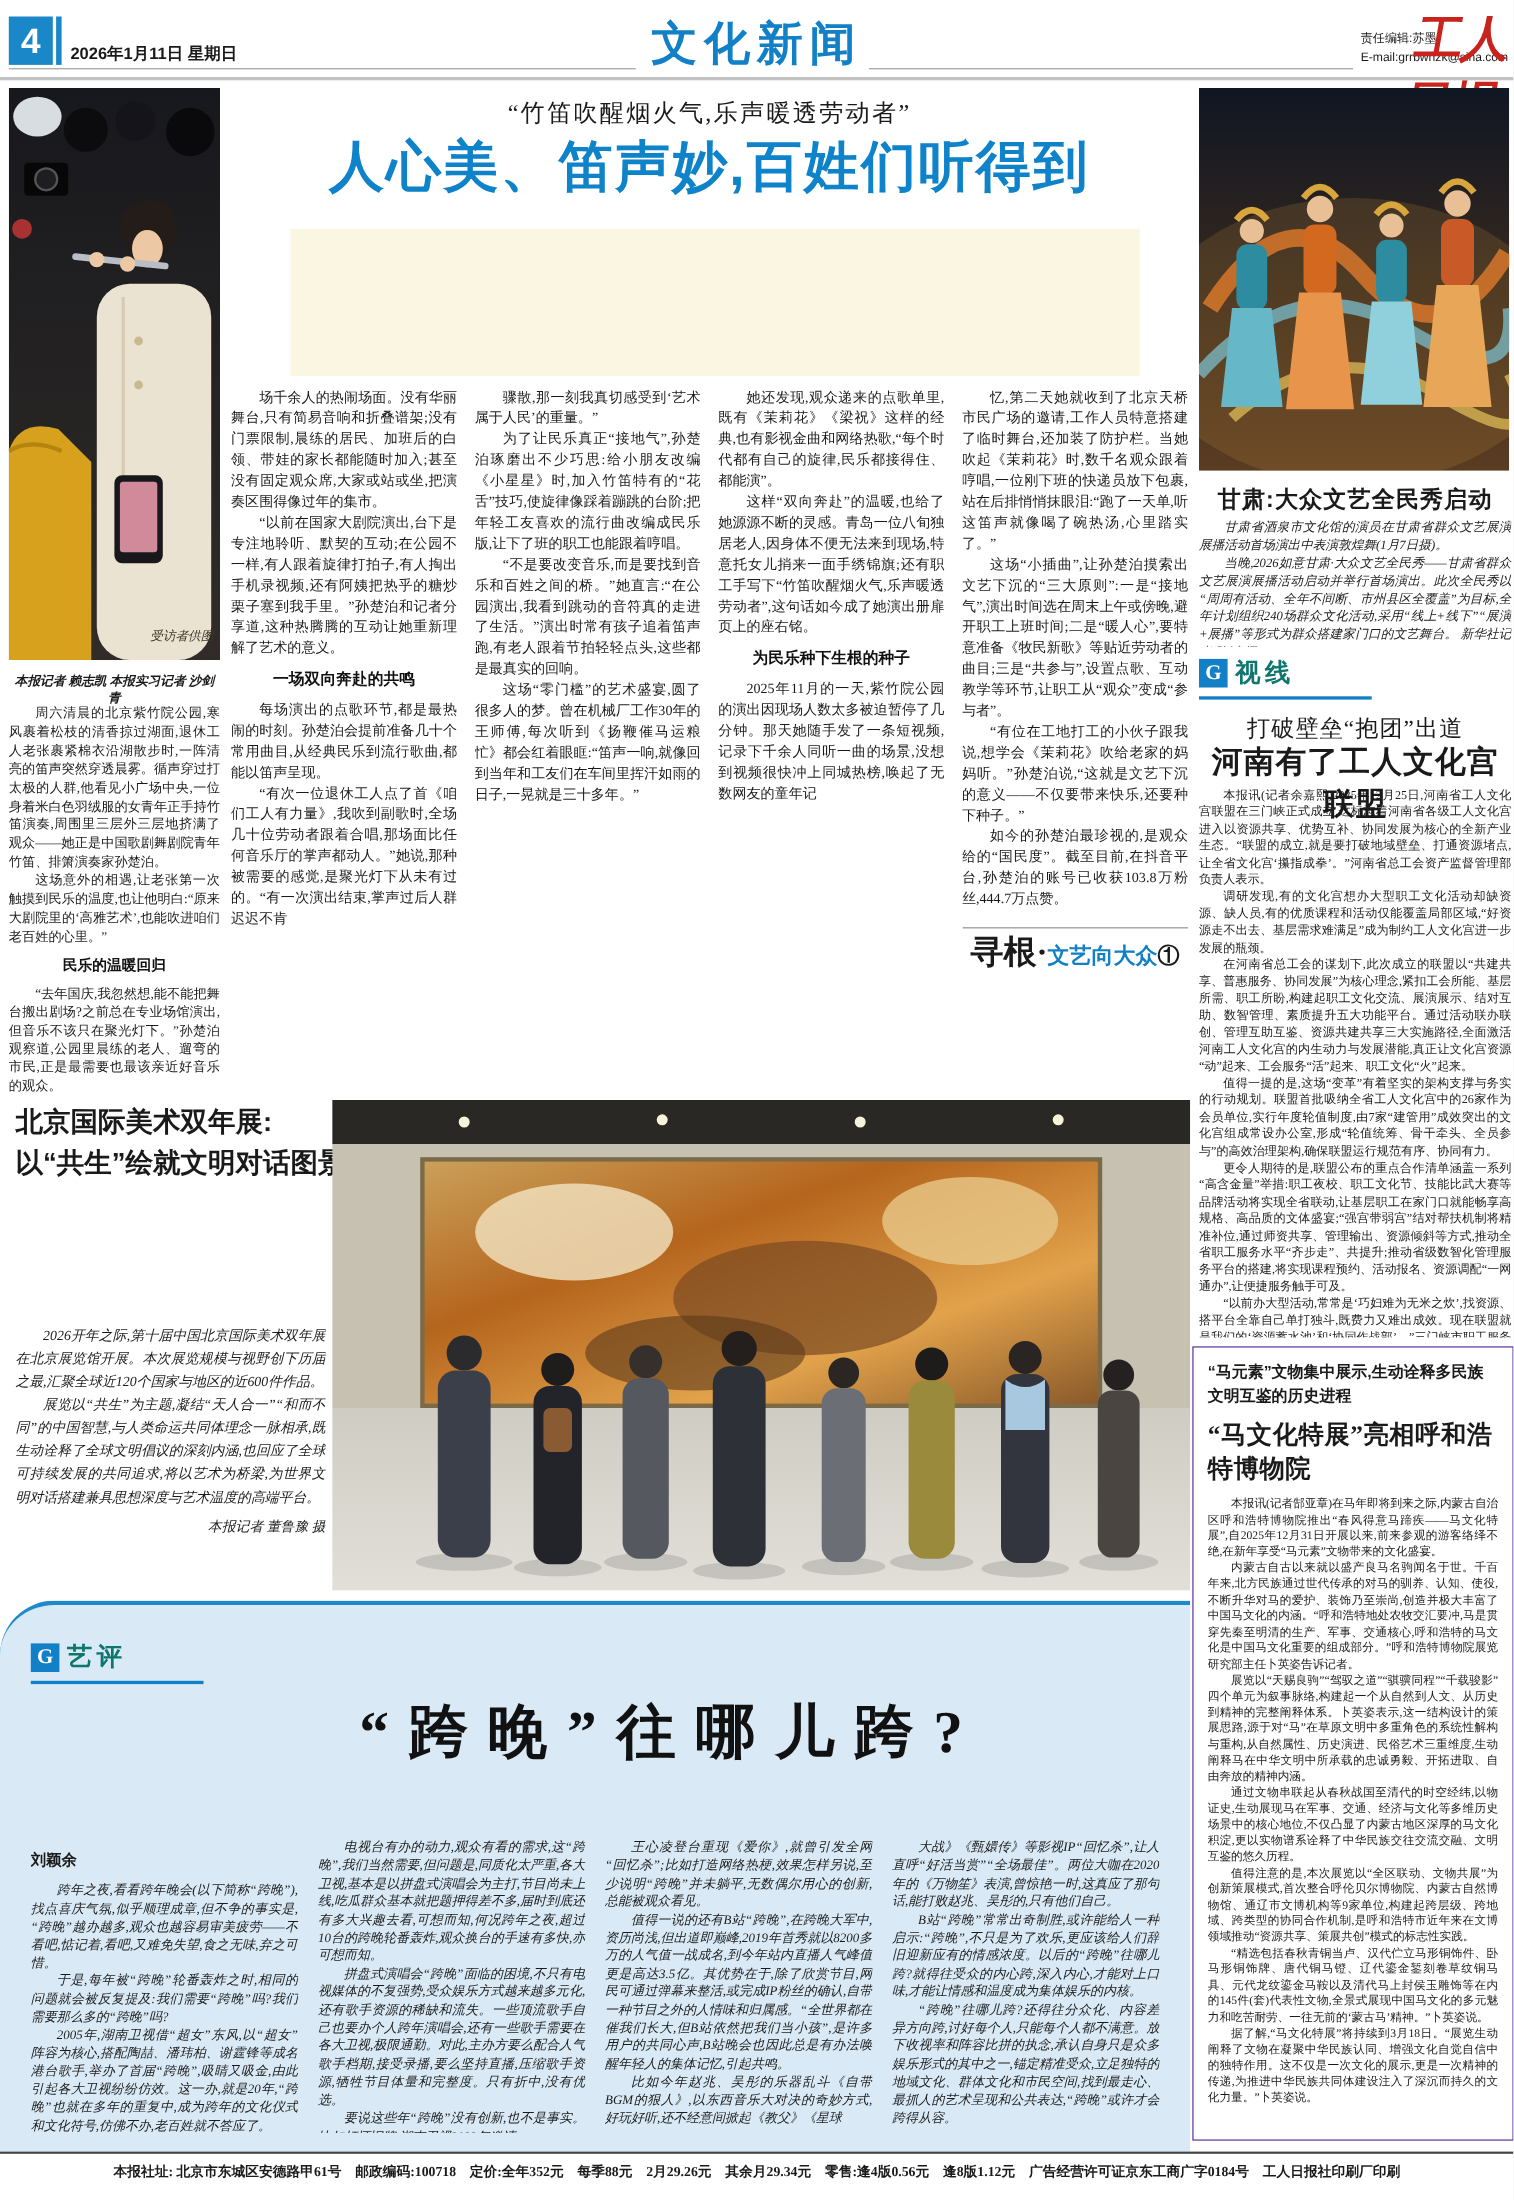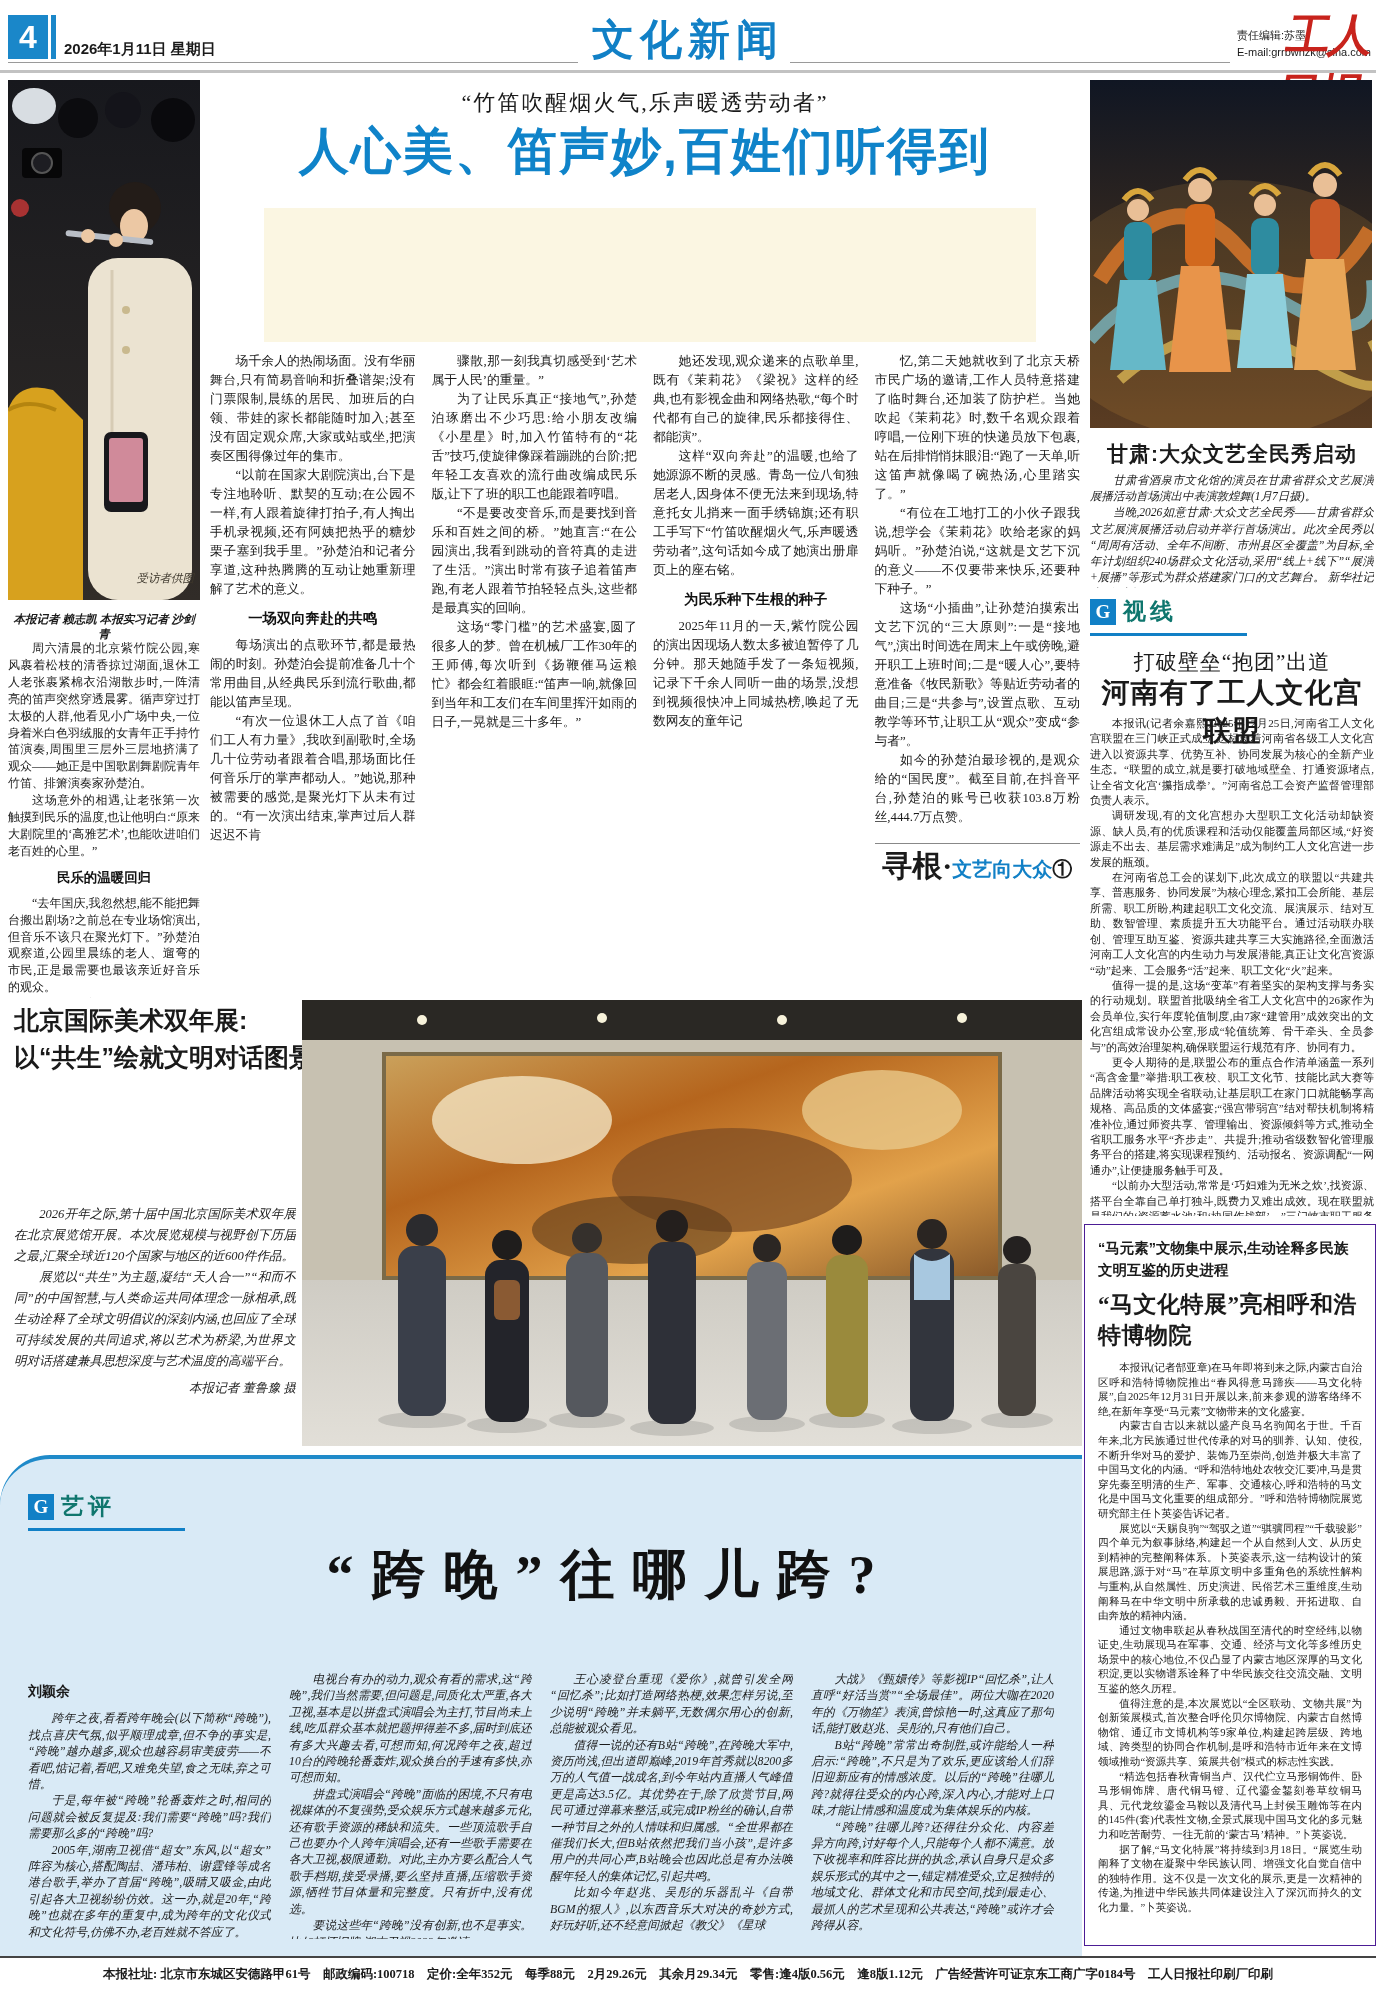"“有位在工地打工的小伙子跟我说,想学会《茉莉花》吹给老家的妈妈听。”孙楚泊说,“" p.para { order: before "这场“小插曲”,让孙楚泊摸索出文艺下沉的“三大原则”:一是“接地气”,演出时间选" -> after "这场“小插曲”,让孙楚泊摸索出文艺下沉的“三大原则”:一是“接地气”,演出时间选" }
